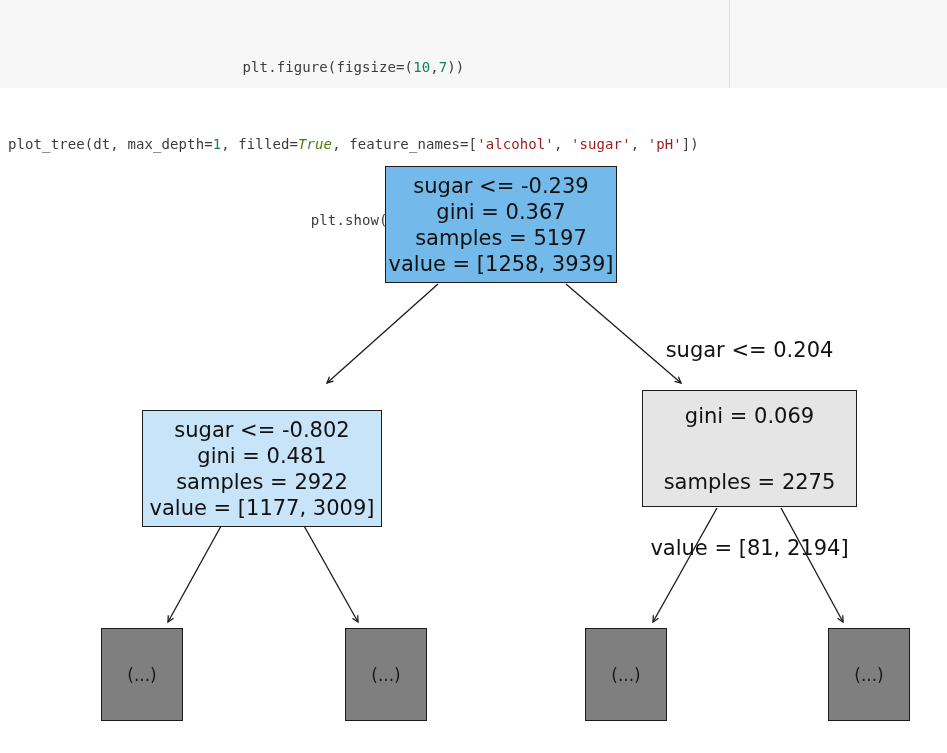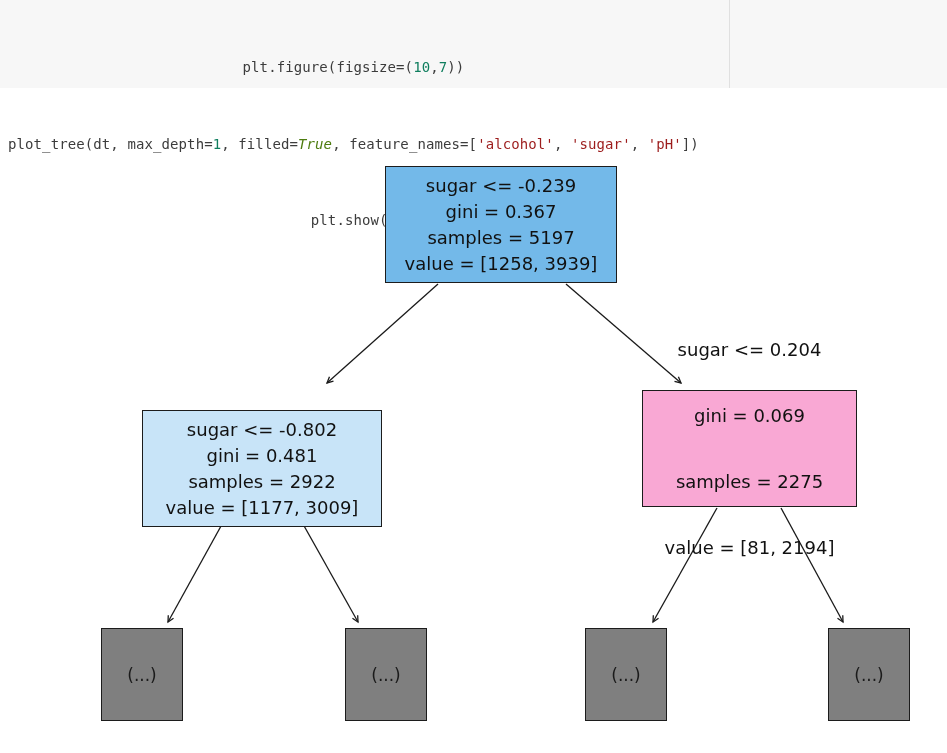"sugar <= -0.239" .tree-node { font-size: 18px -> 21px }
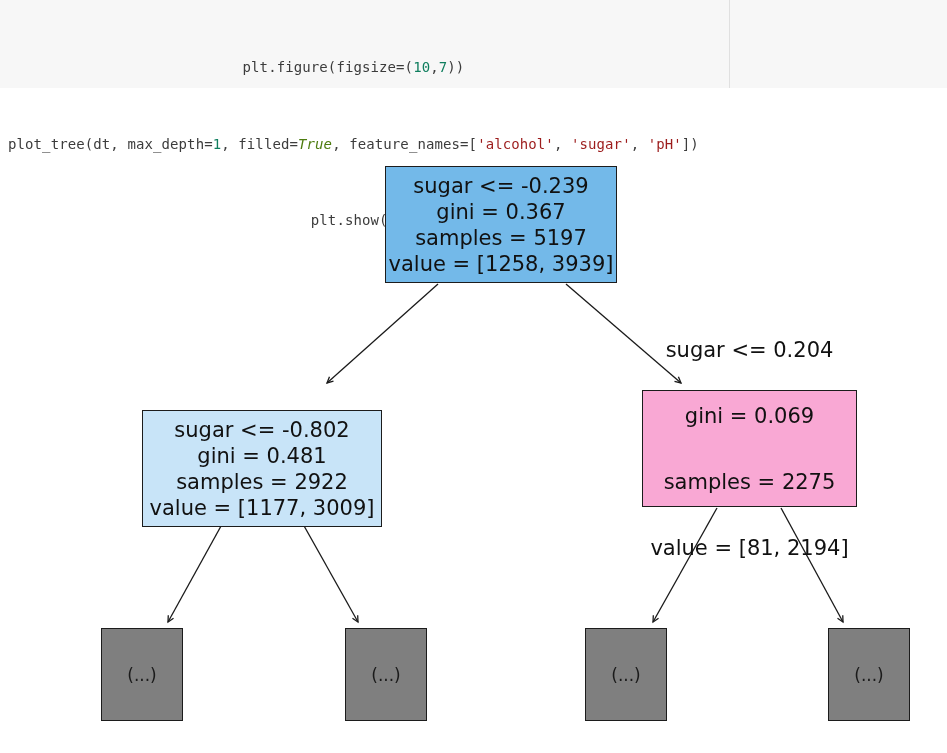"sugar <= 0.204" .node-right { background: #f9a8d4 -> #e5e5e5 }
